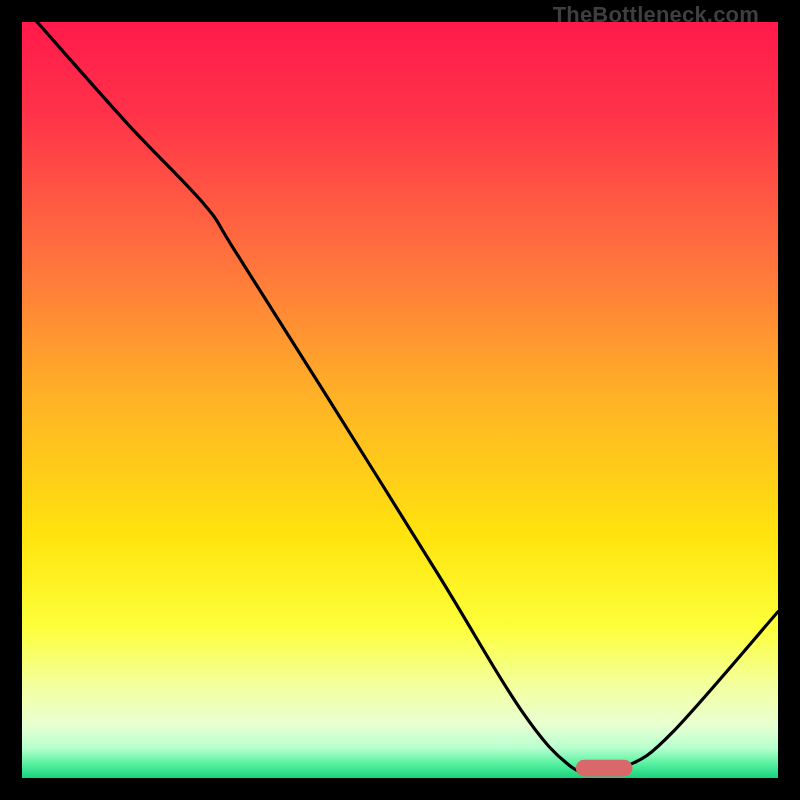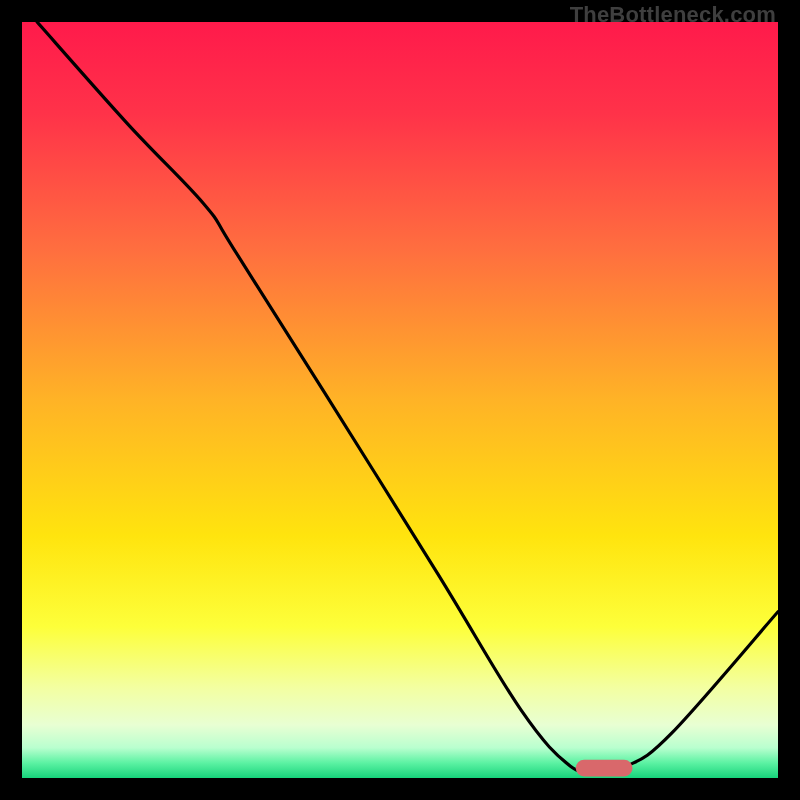"TheBottleneck.com" .watermark { right: 24px -> 41px }
